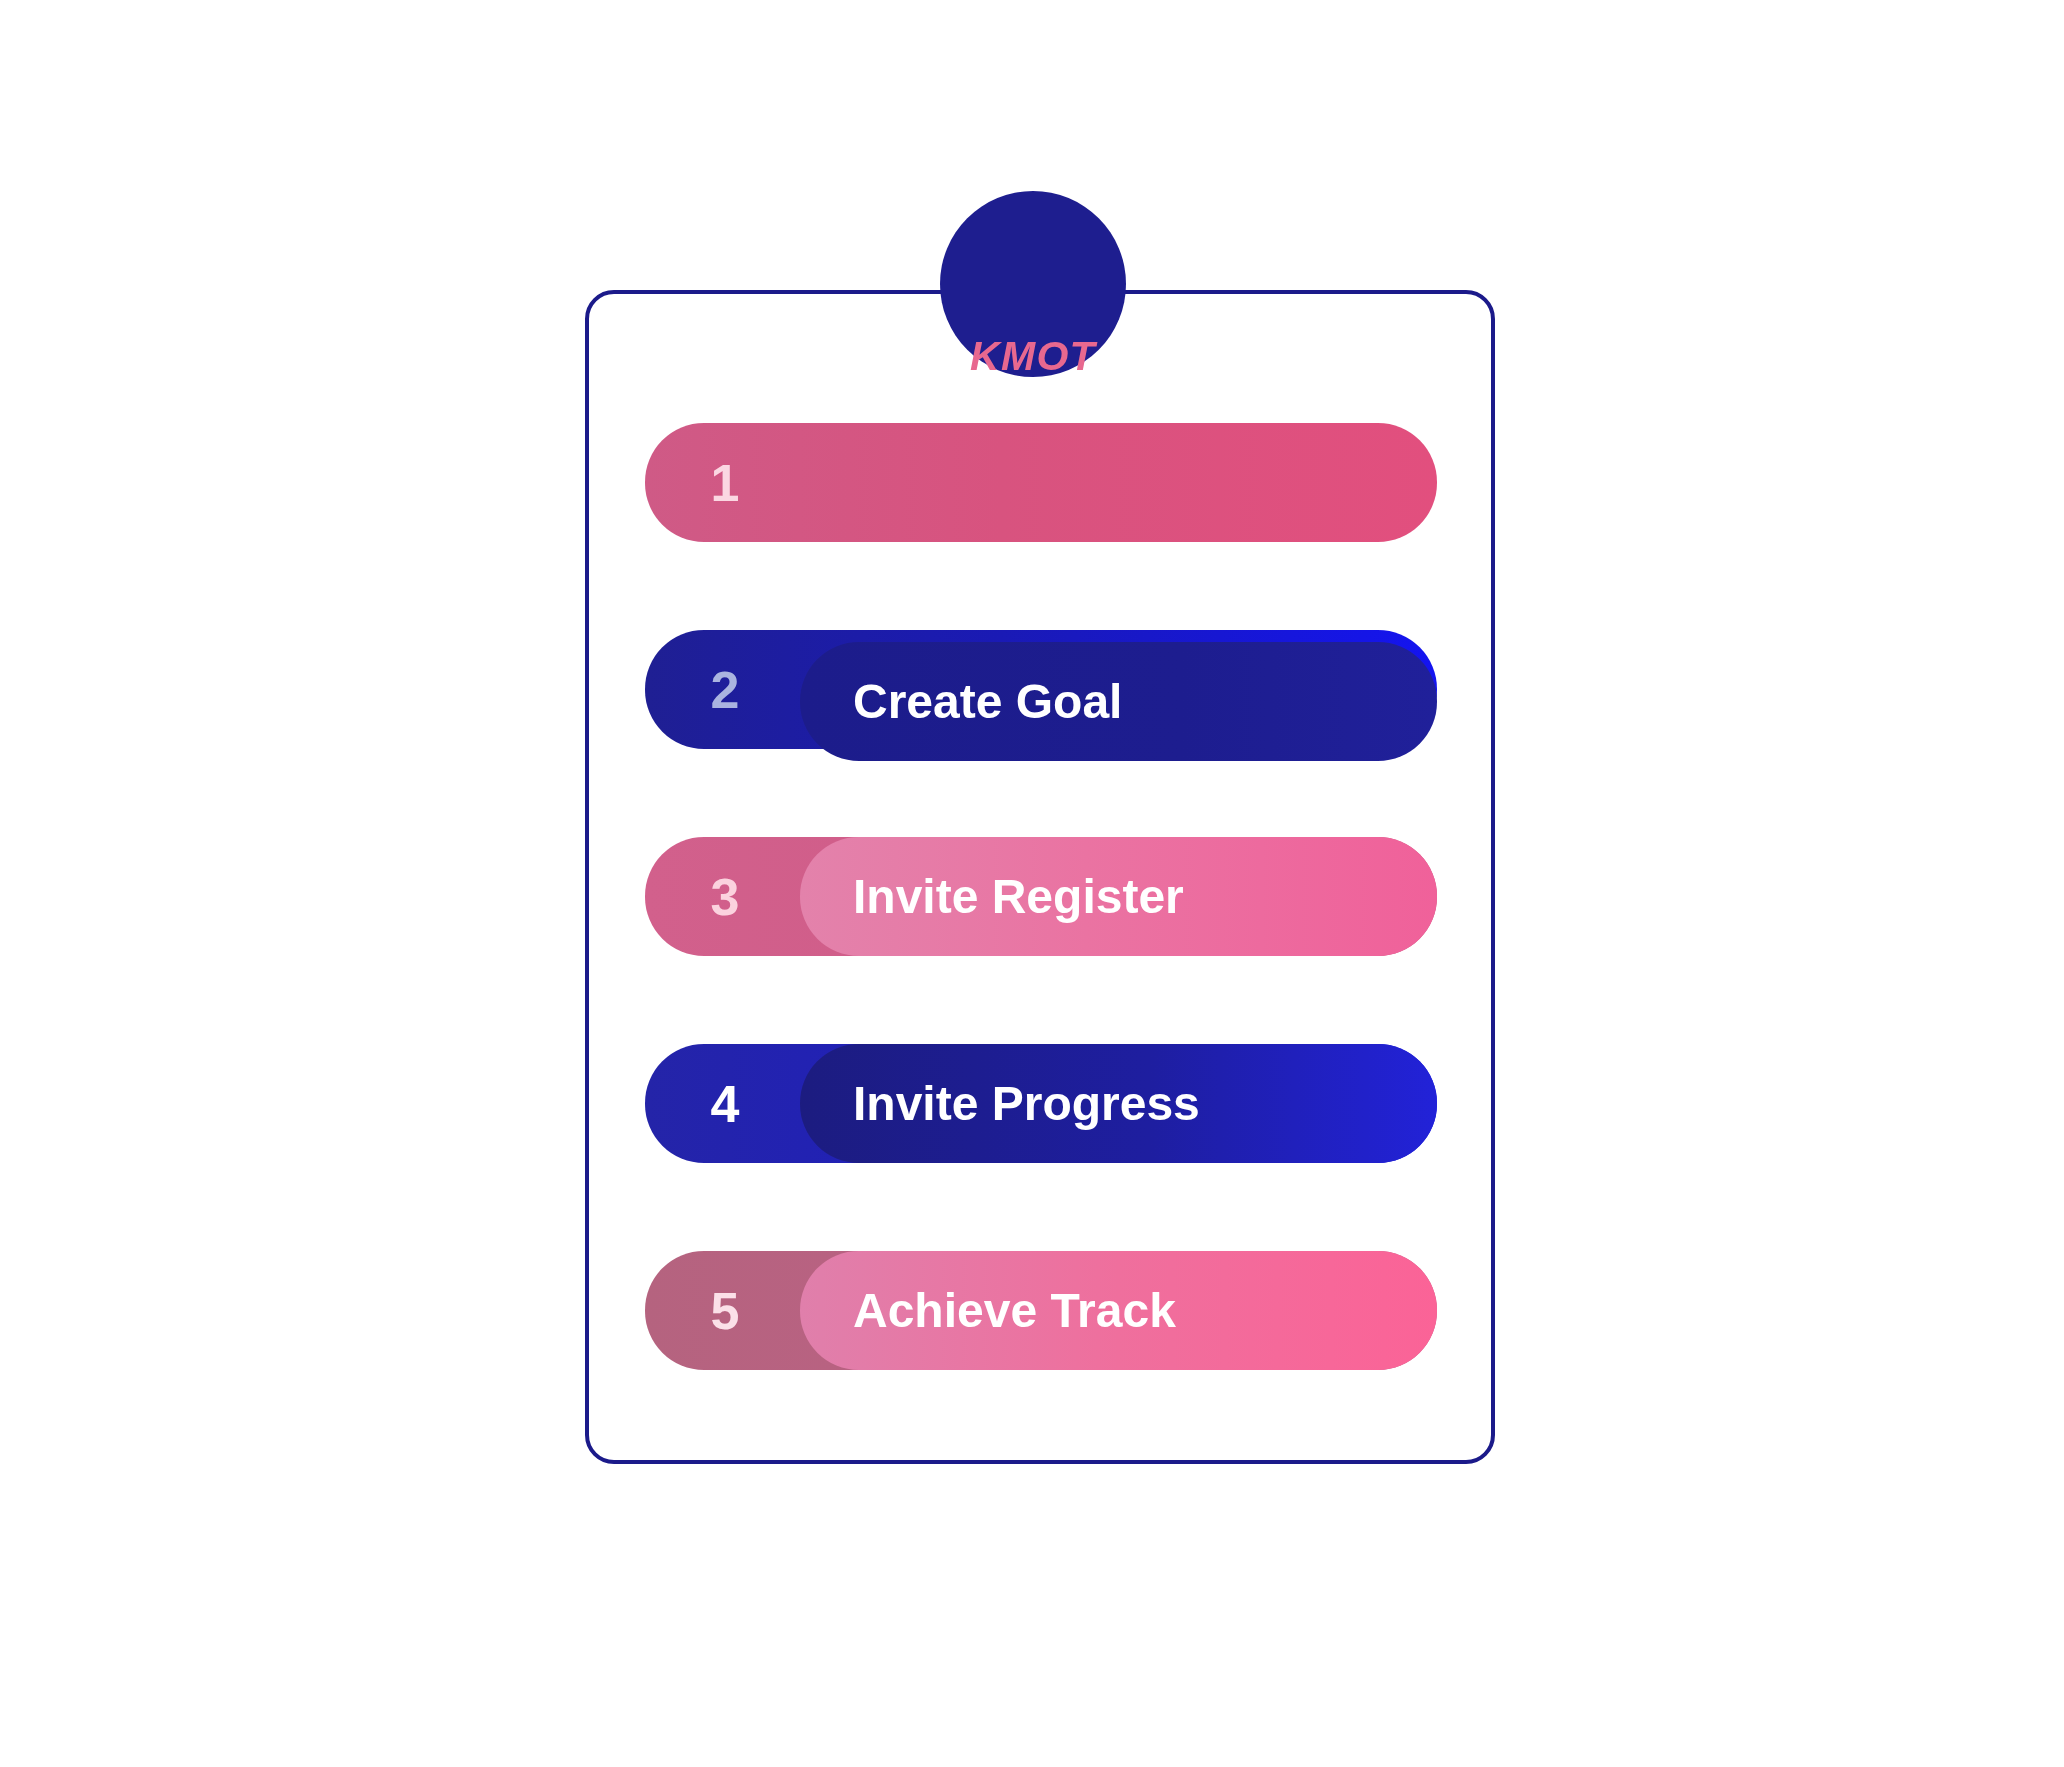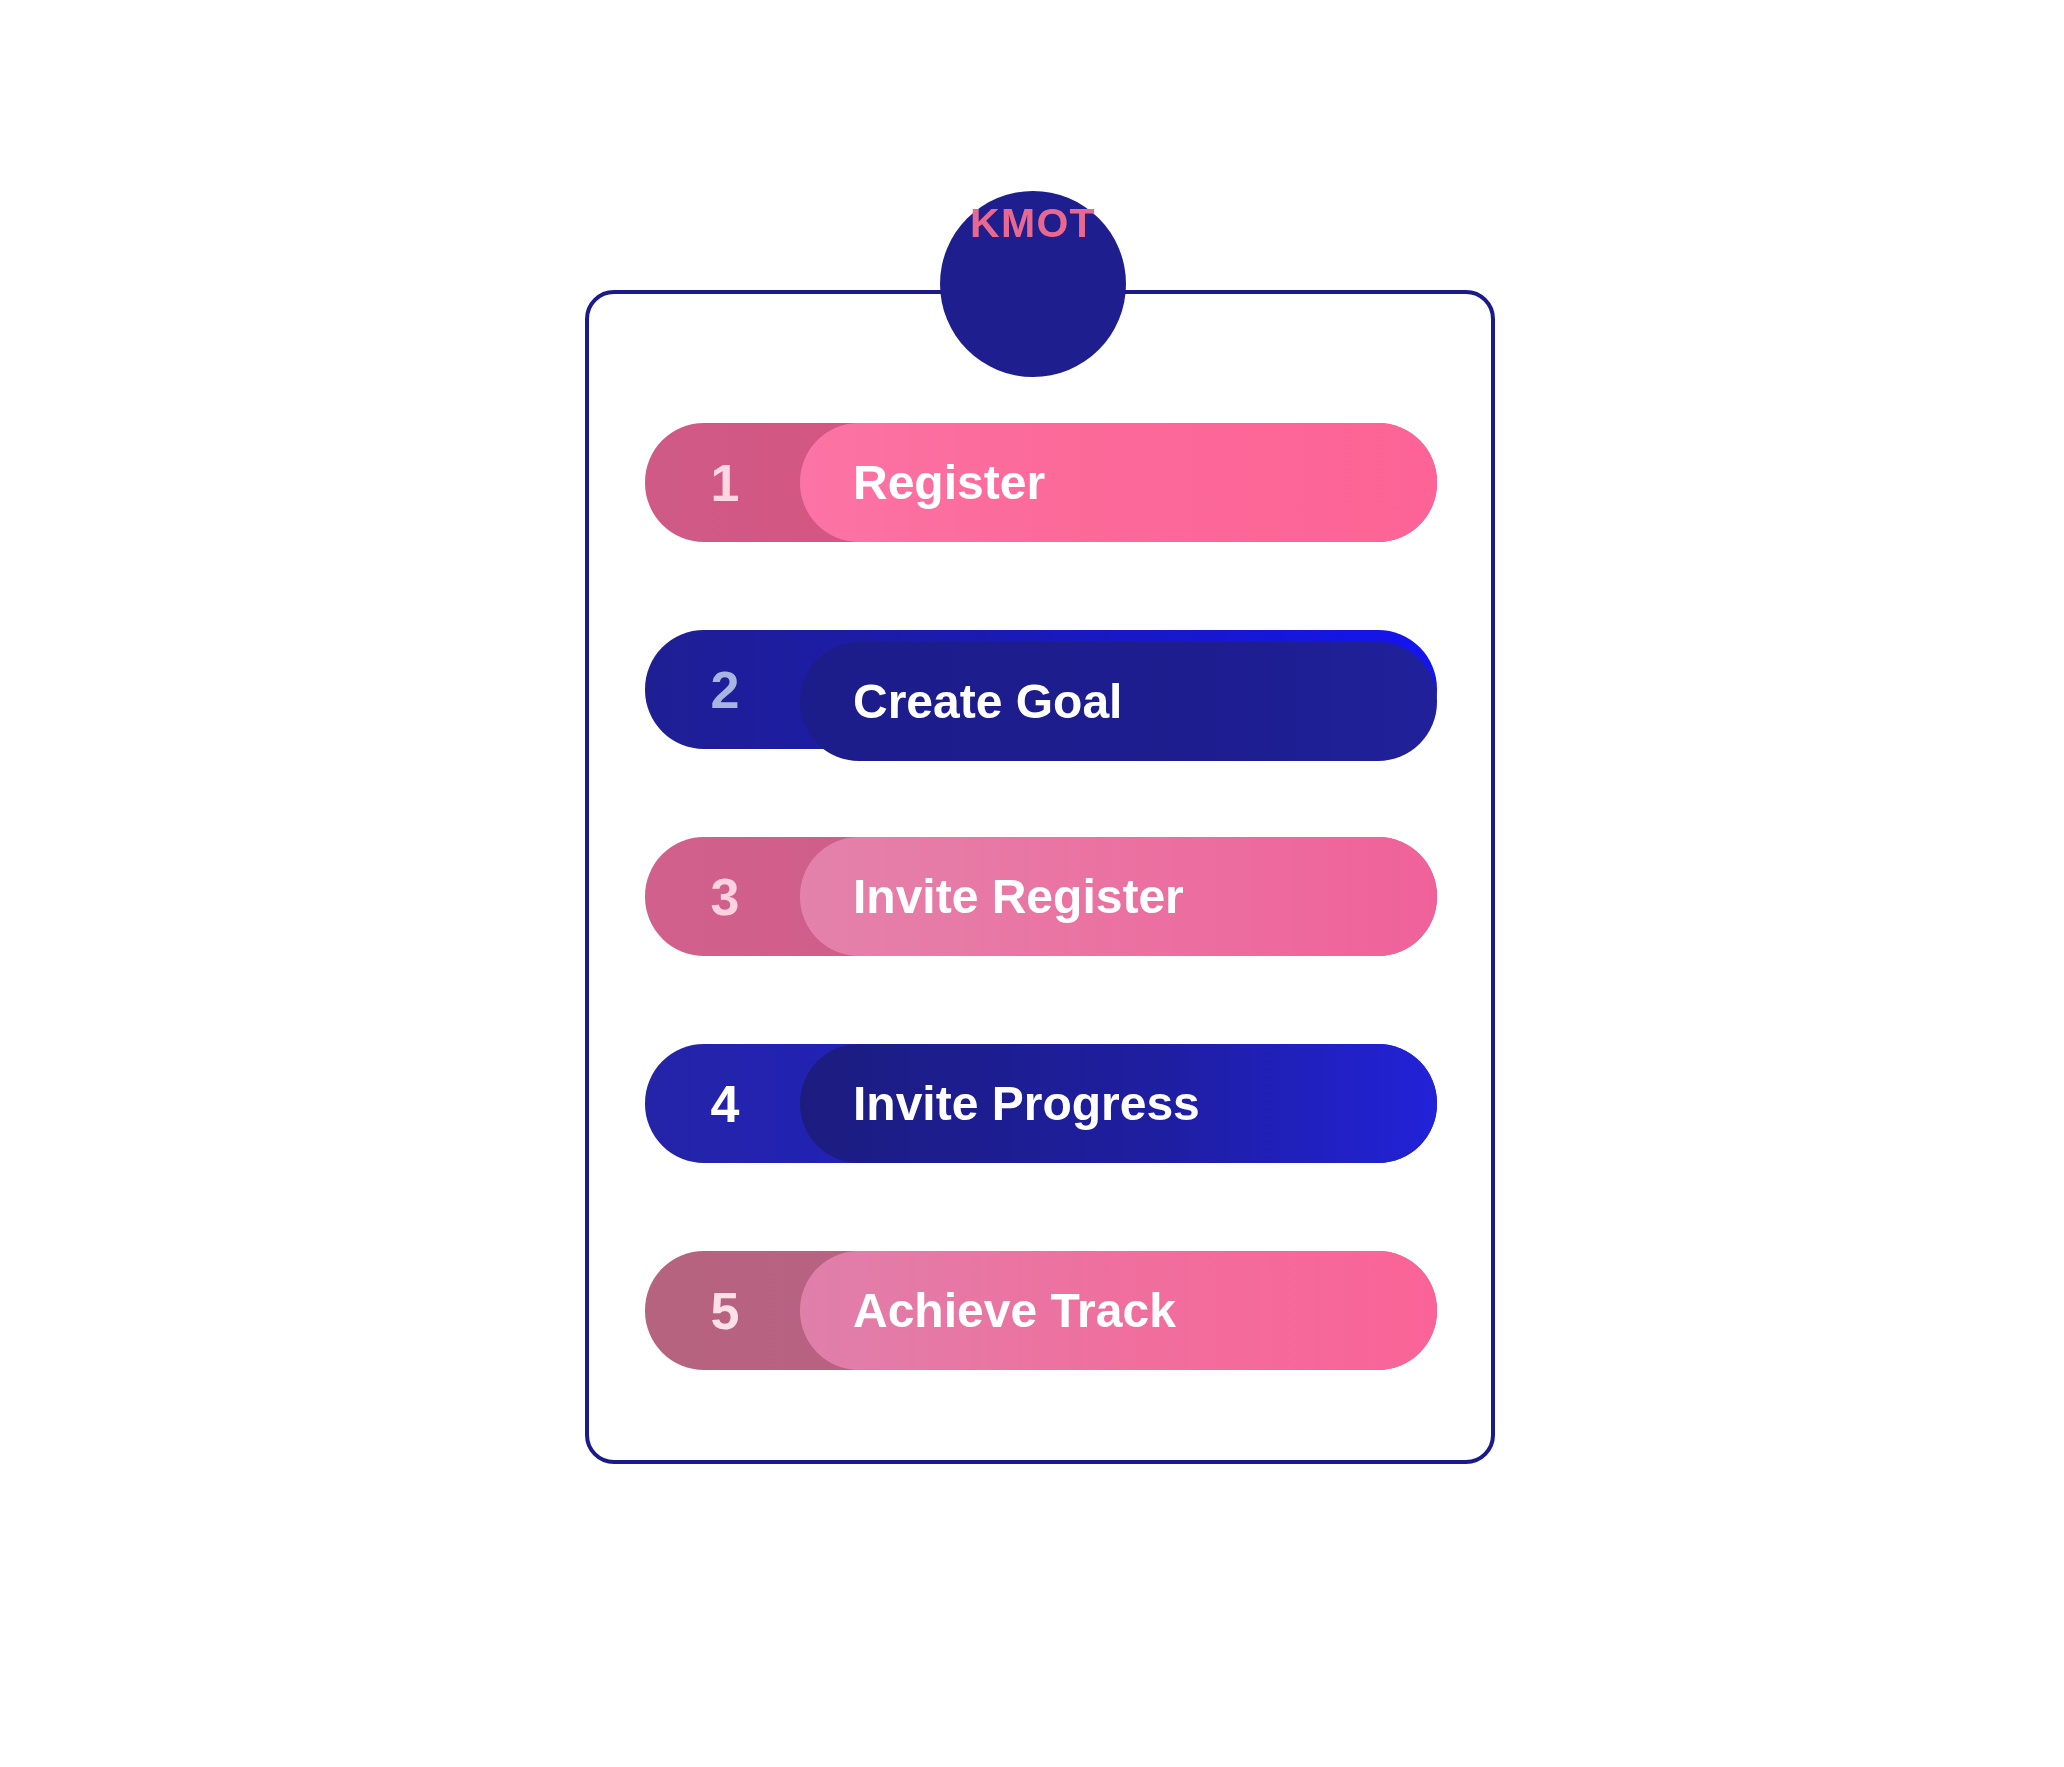"KMOT" .logo-badge { align-items: flex-start -> flex-end; font-style: none -> italic }
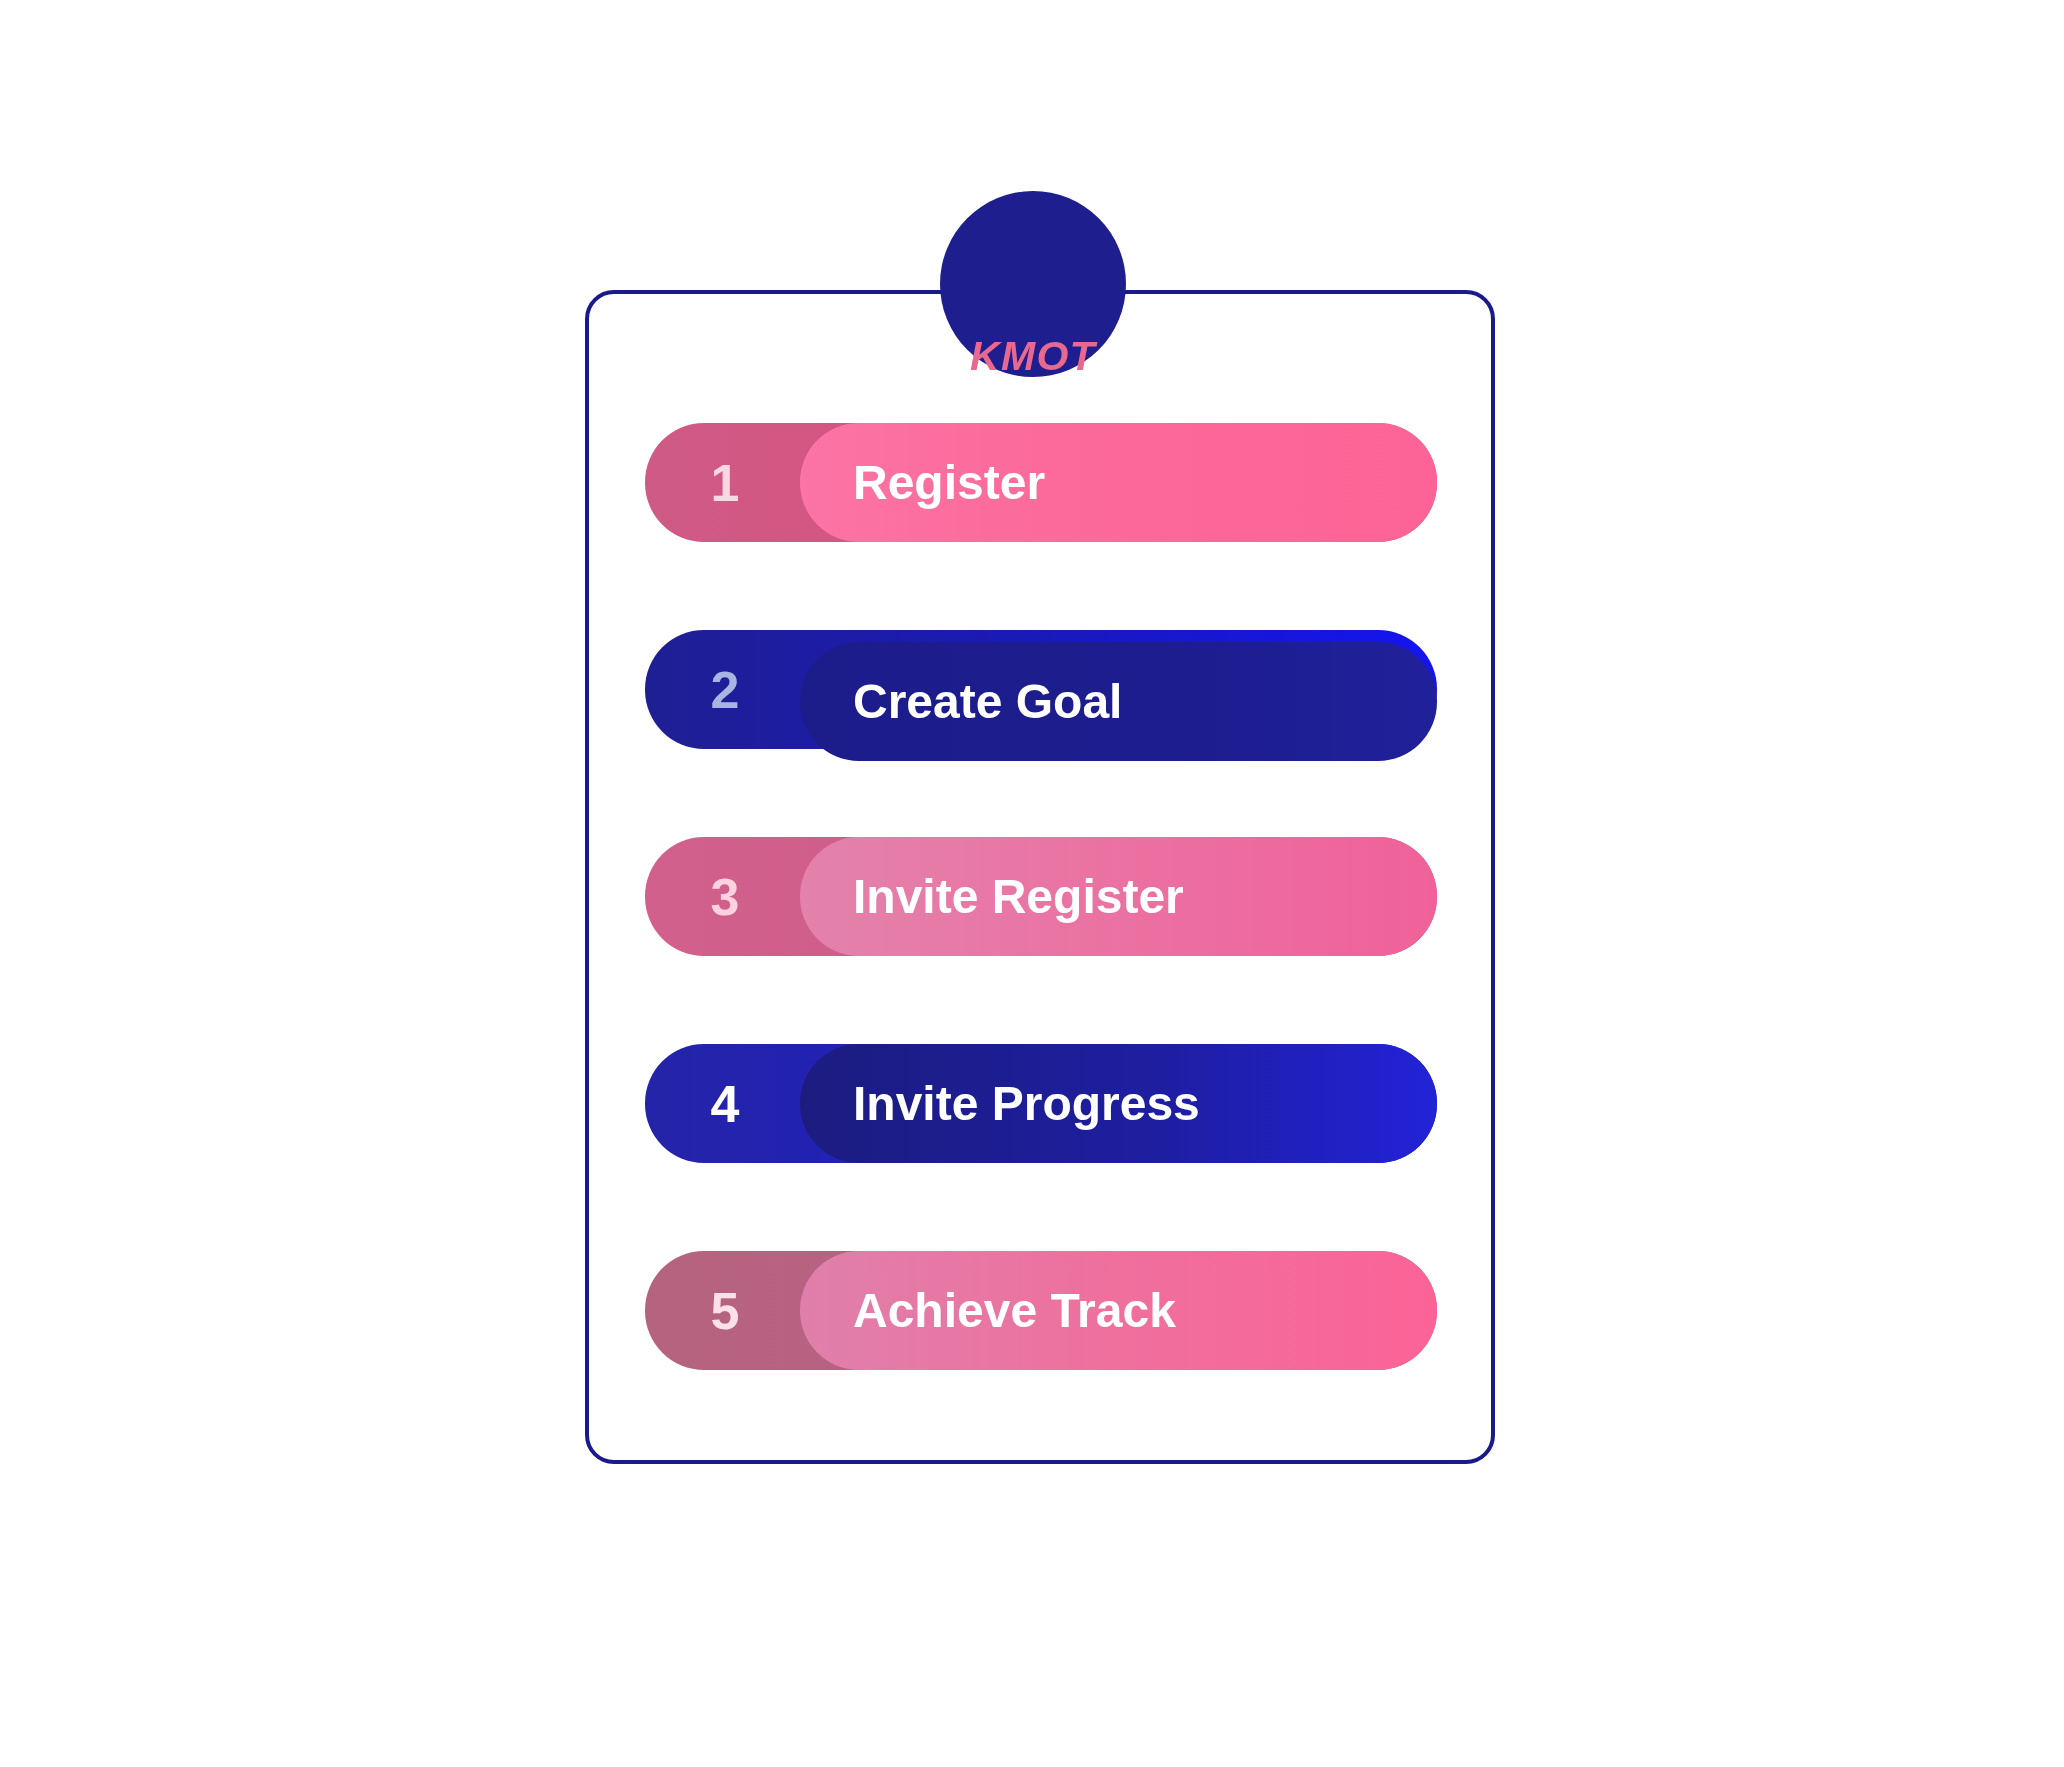"Register" div.step-label-seg { html: <div> <span>Register</span> </div> -> none }
